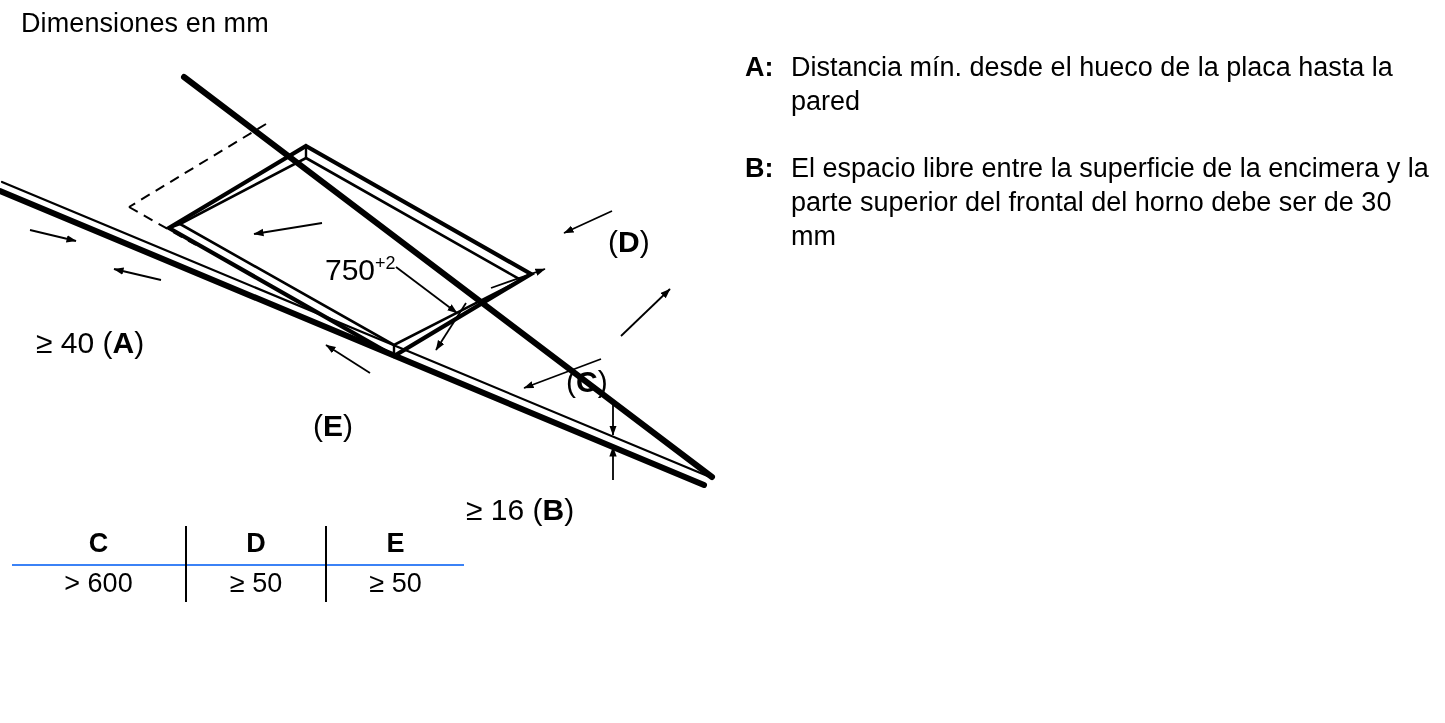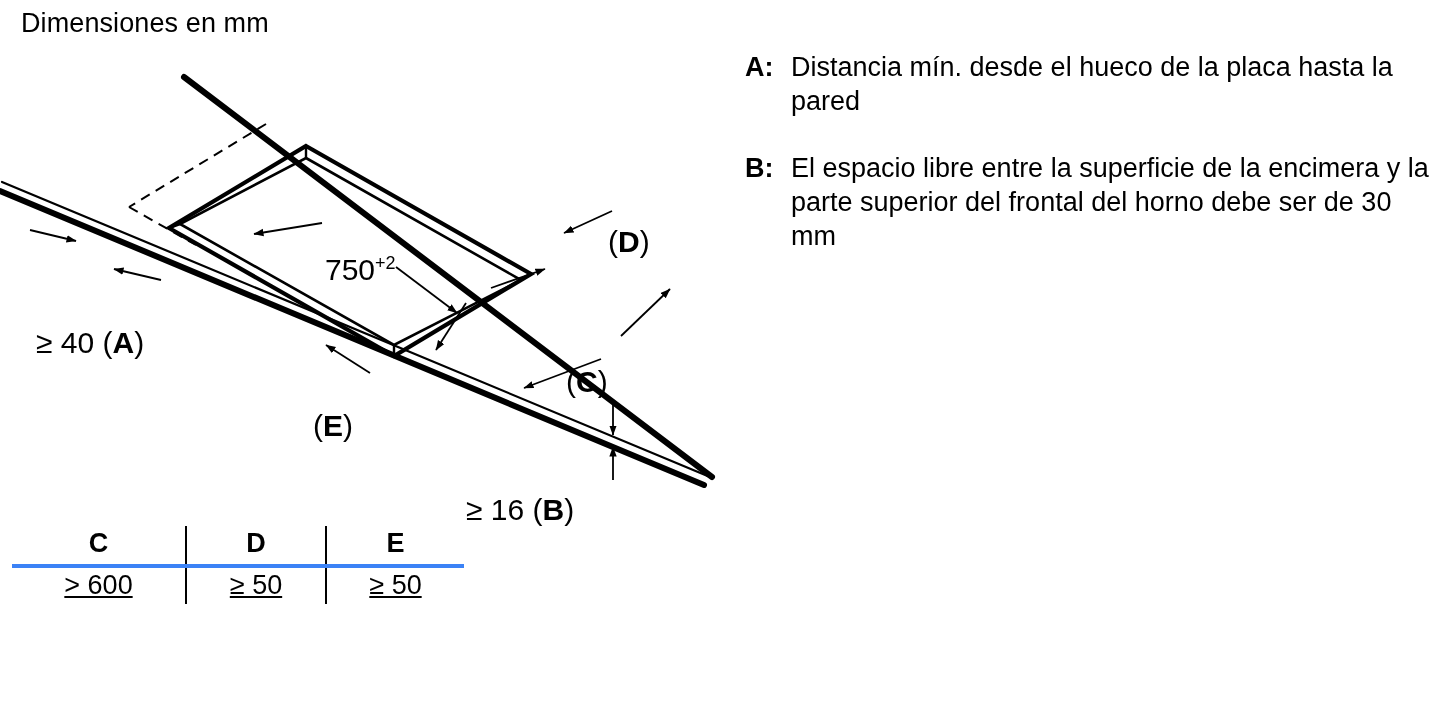"> 600" .spec-table tbody tr.r2 td { border-top: 4px solid #3b82f6 -> 2px solid #3b82f6; text-decoration: underline -> none }
